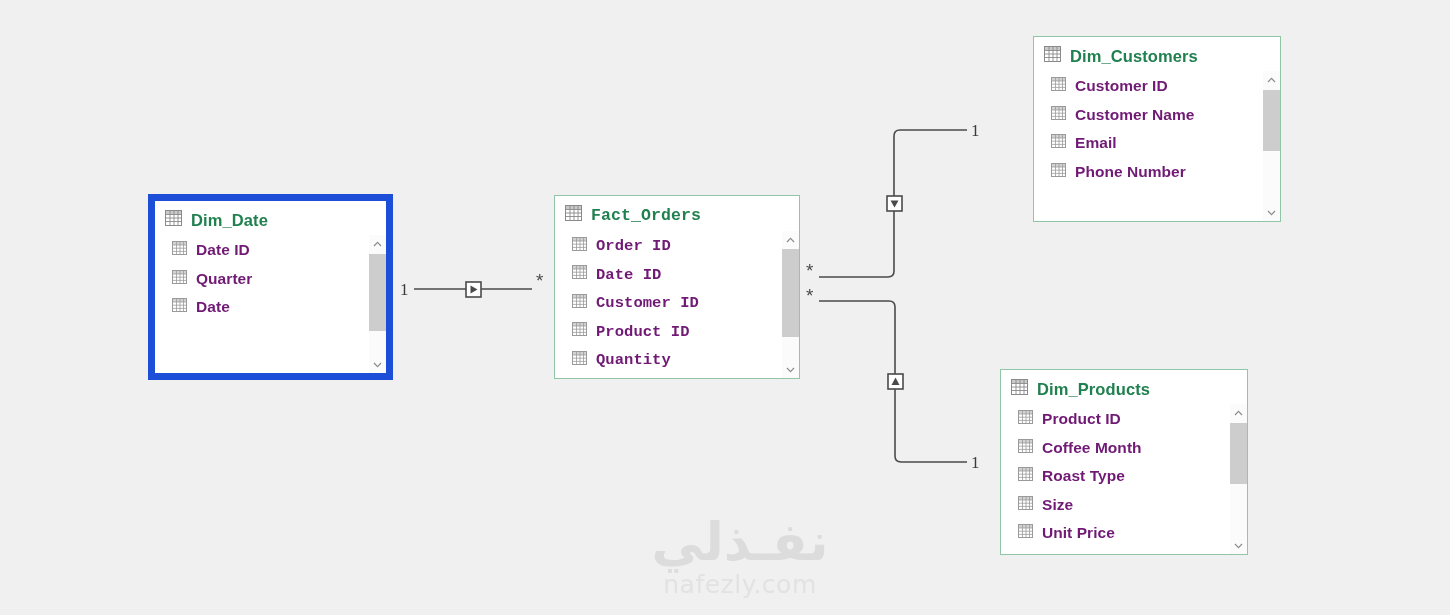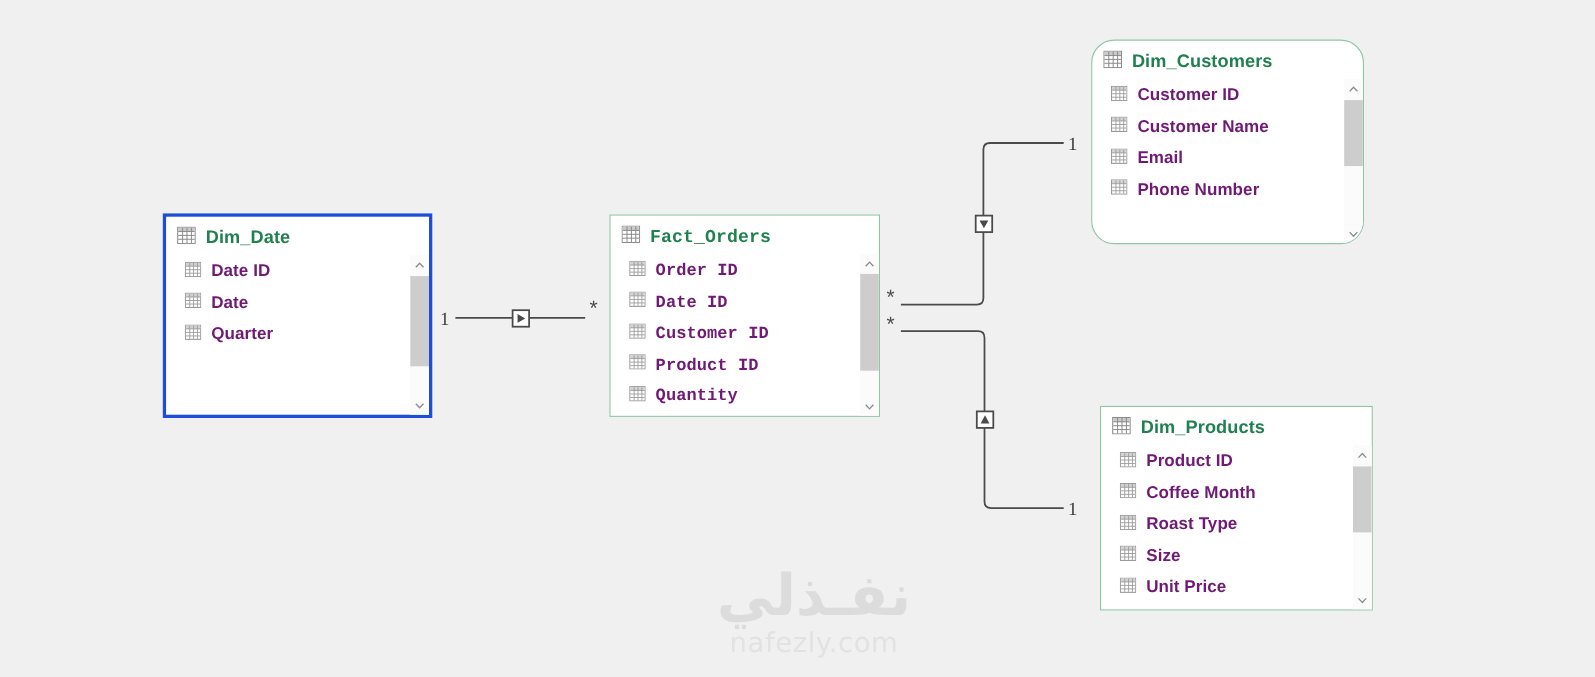"Dim_Customers" div.tbl { border-radius: 21px -> none; left: 992px -> 1033px }
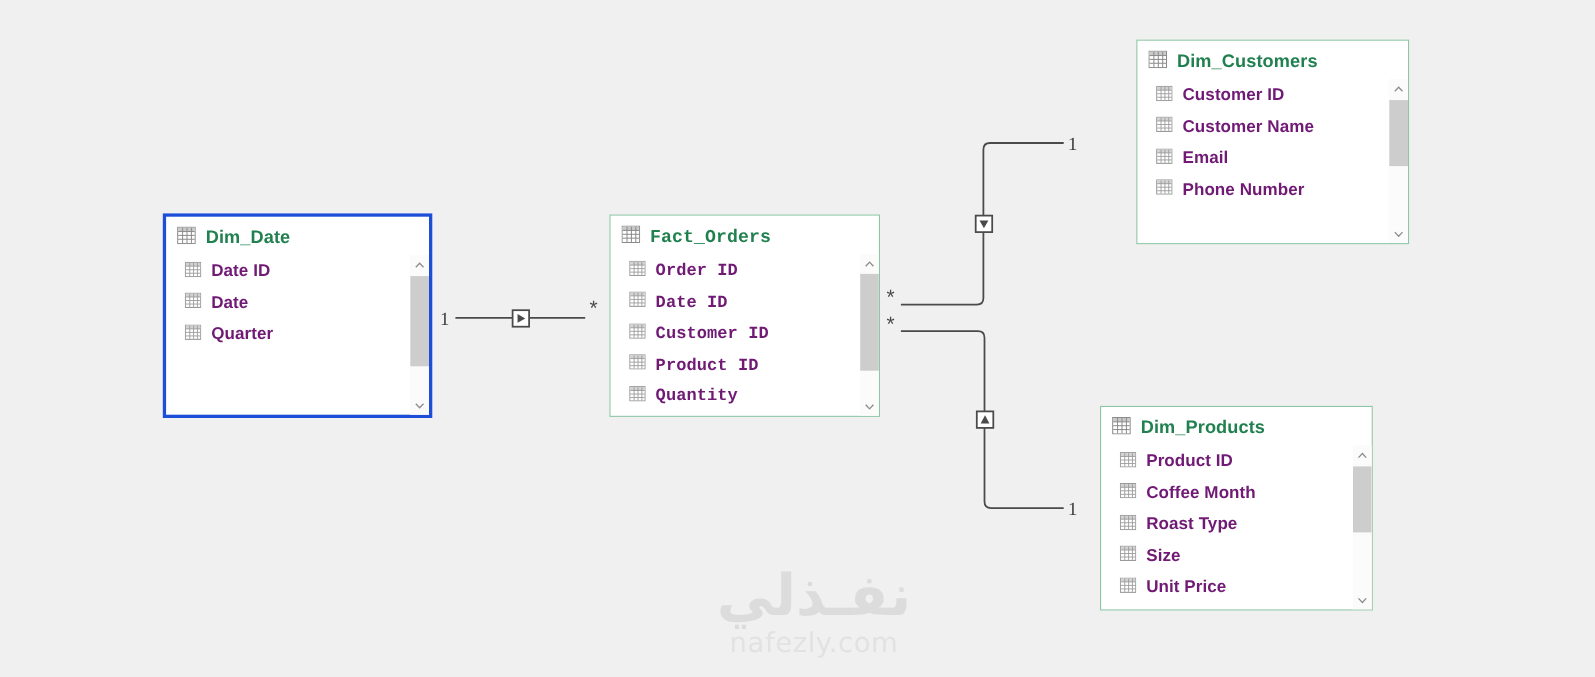"Dim_Date" .tbl.selected { border: 3px solid #1d4ed8 -> 7px solid #1d4ed8 }
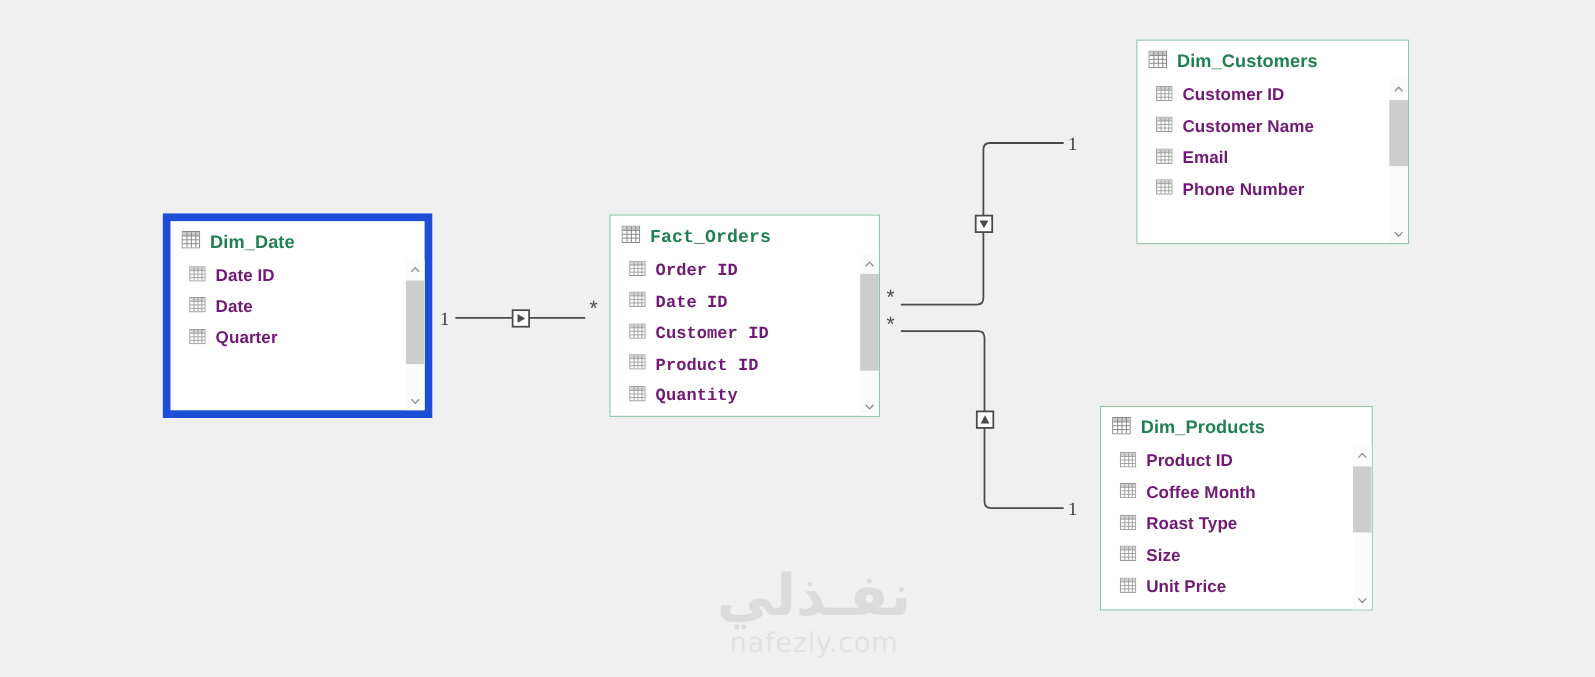"Date" div.field { order: before "Quarter" -> after "Quarter" }
